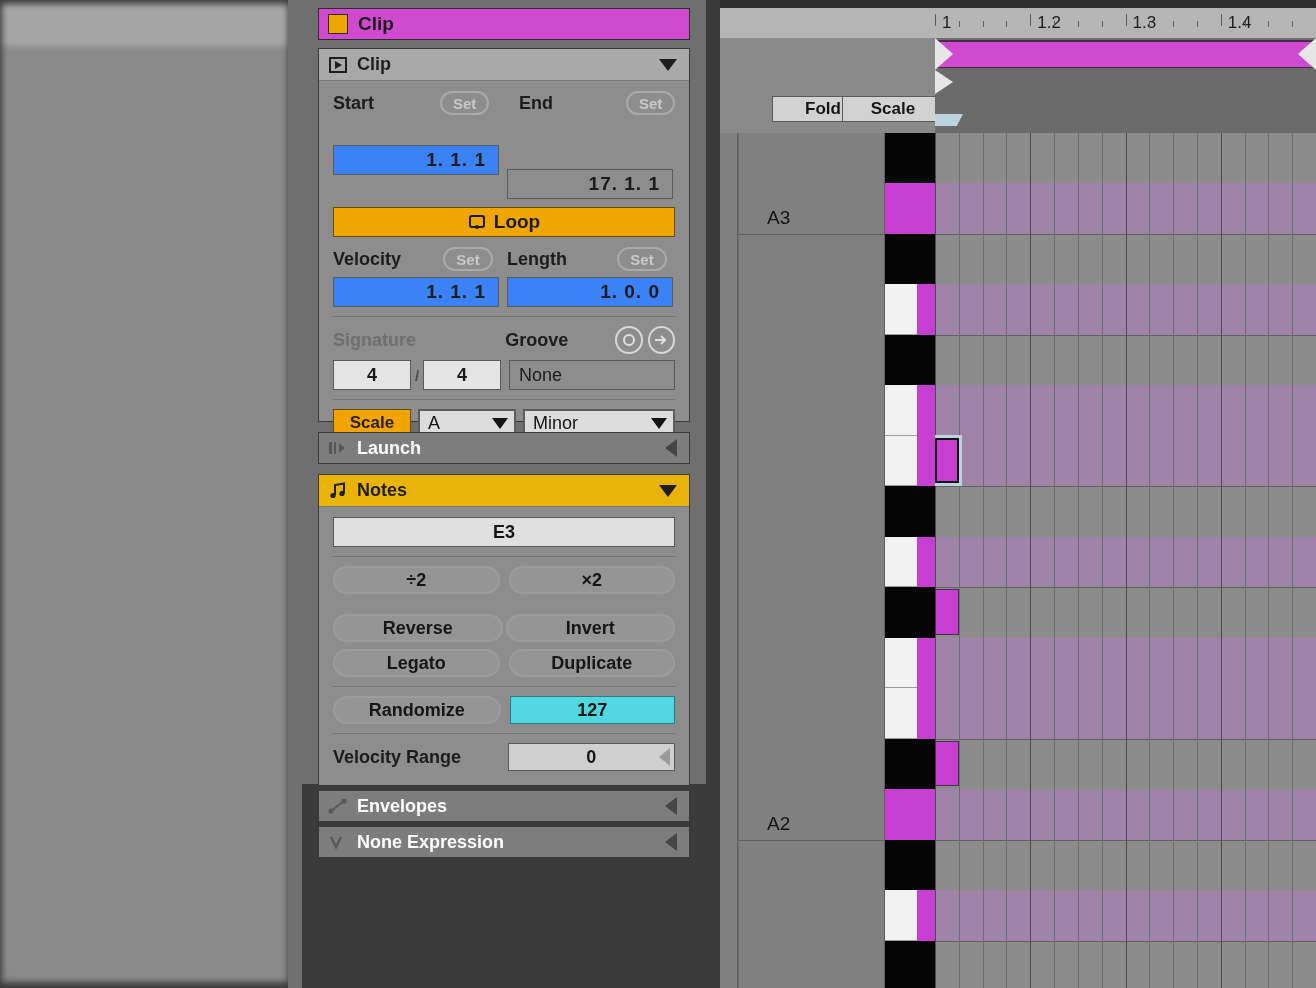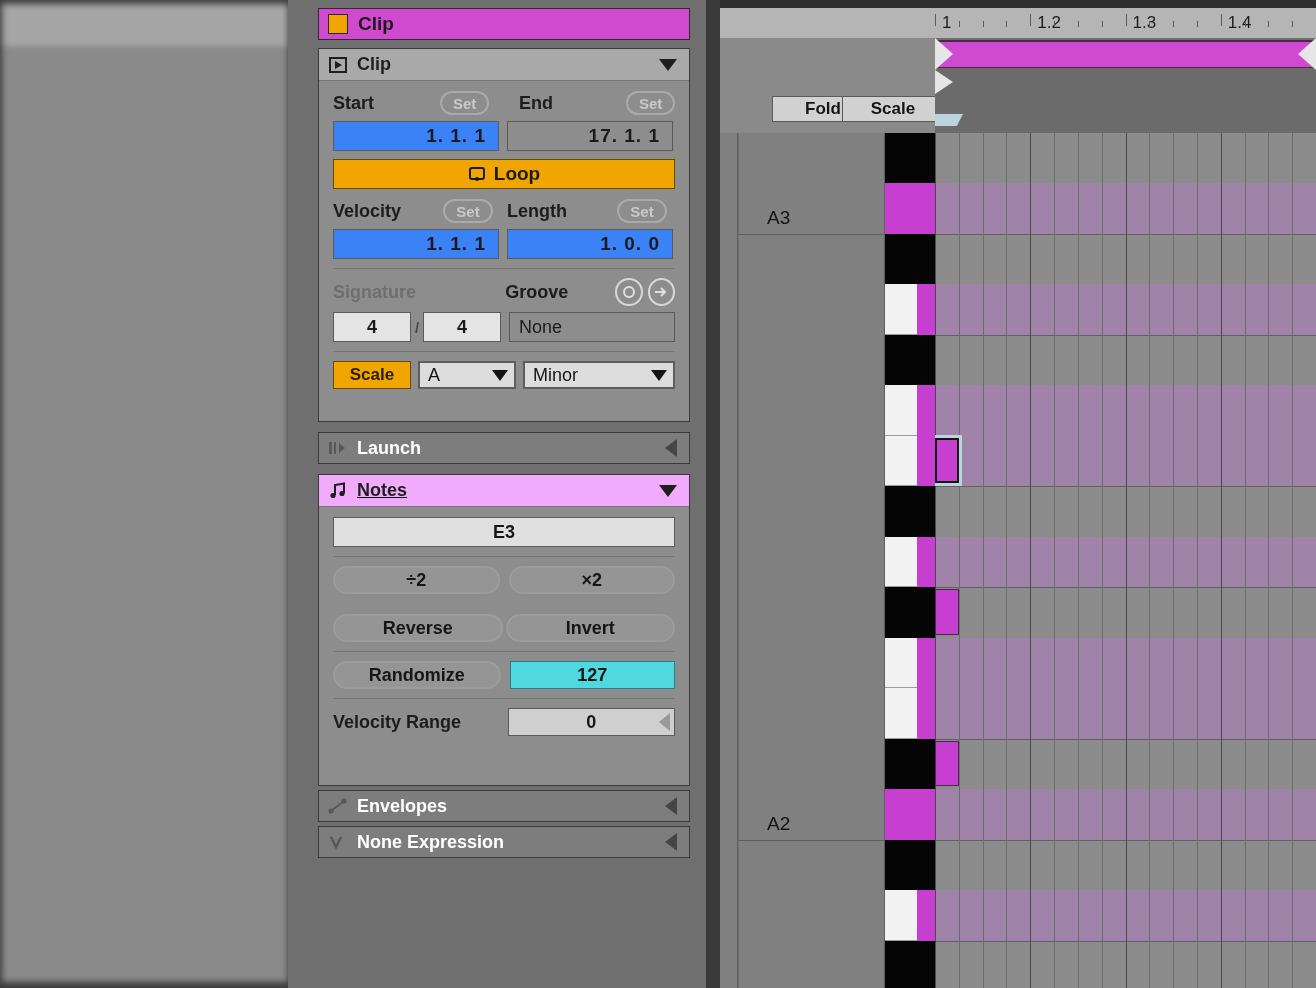"Clip" .clip-pane { height: 988px -> 784px }
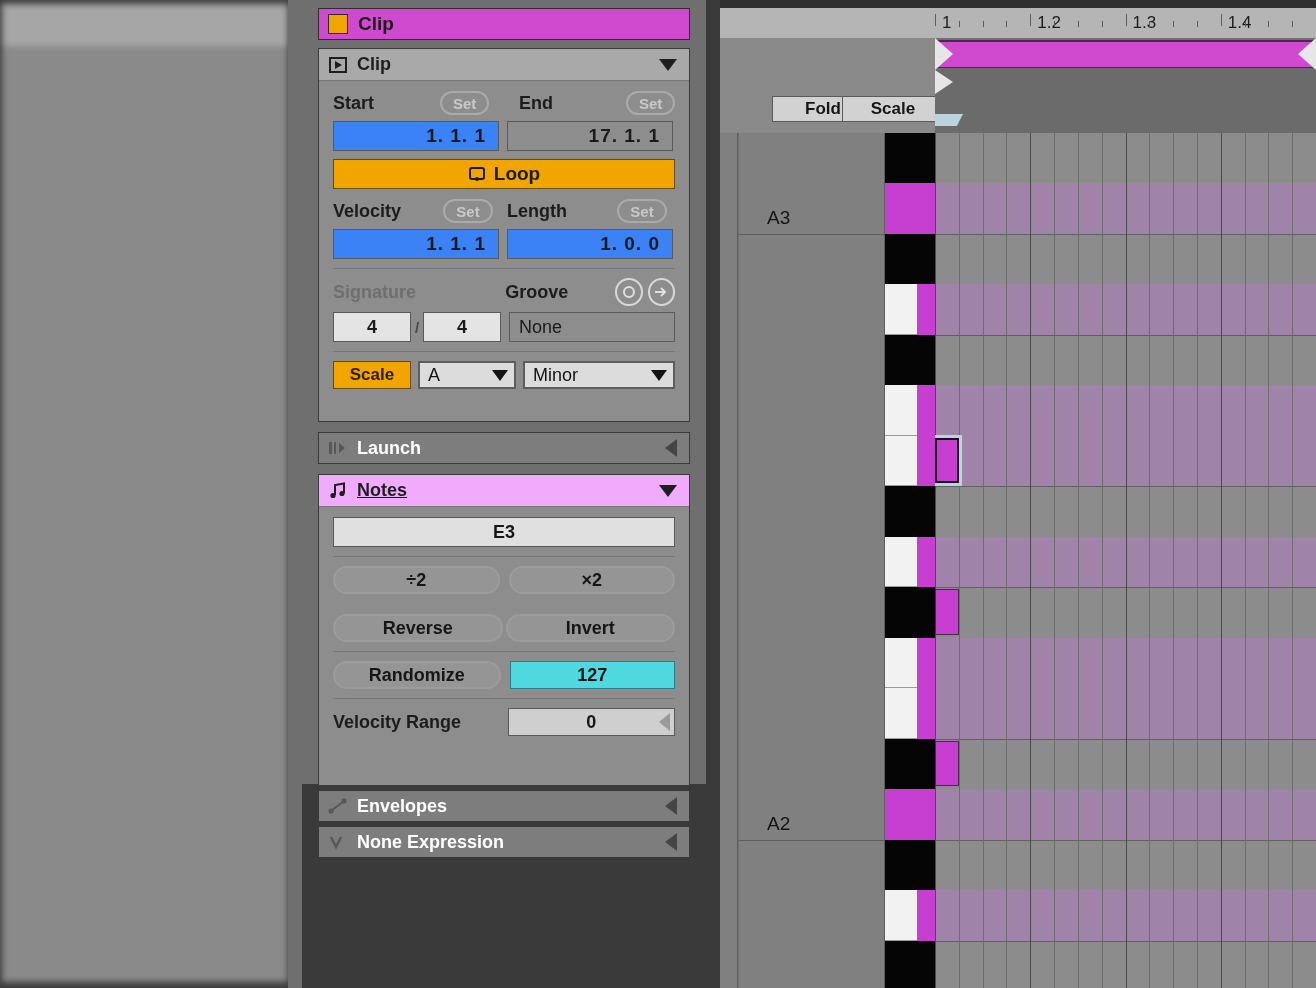"17. 1. 1" .numfield.dark { margin-top: none -> 48px }
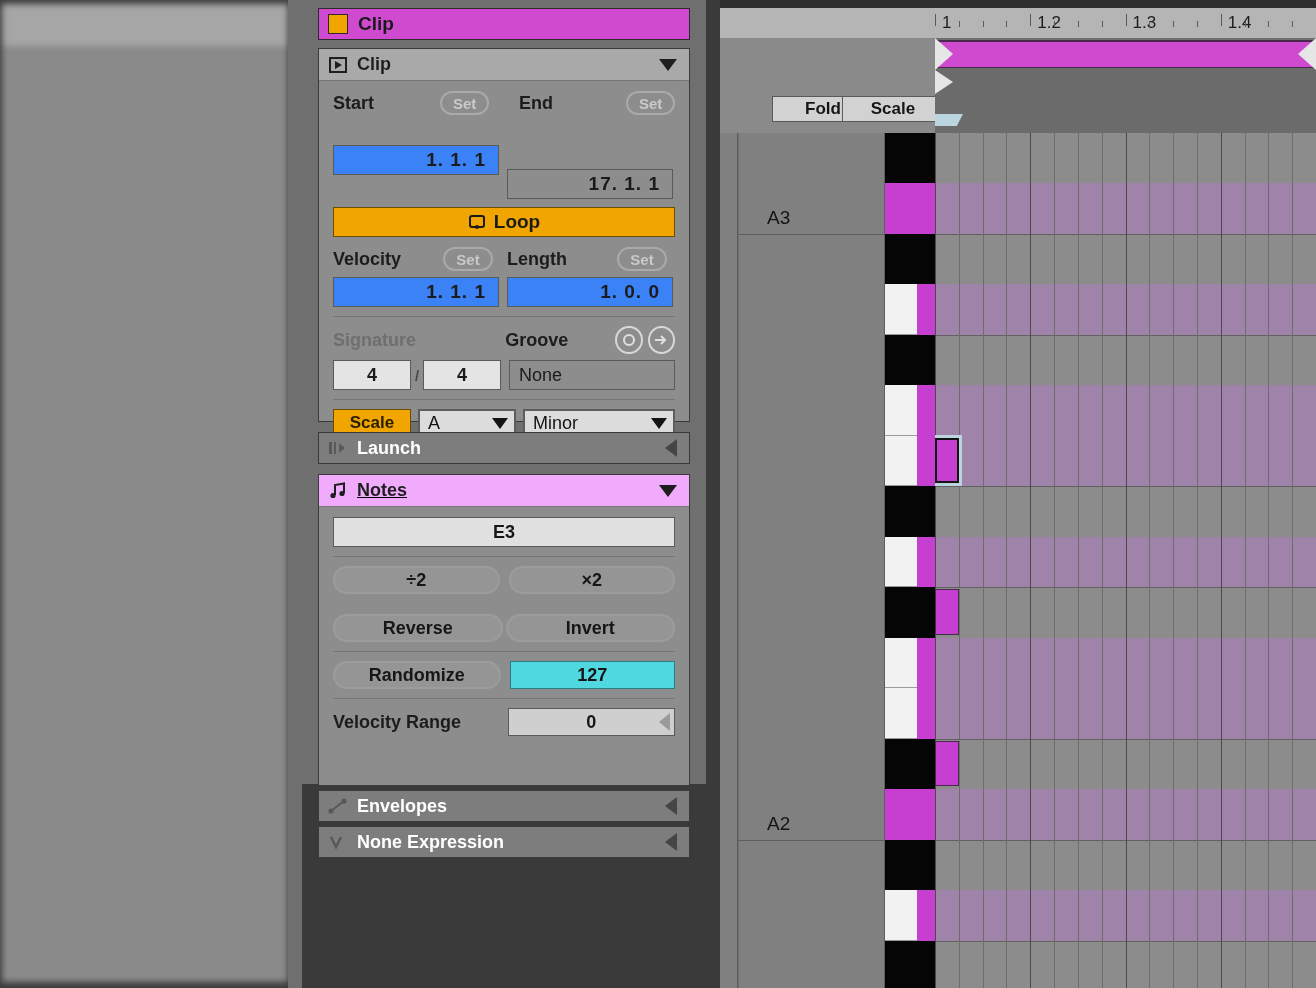"Notes" .sect-head.notes { background: #f0abfc -> #eab308; text-decoration: underline -> none }
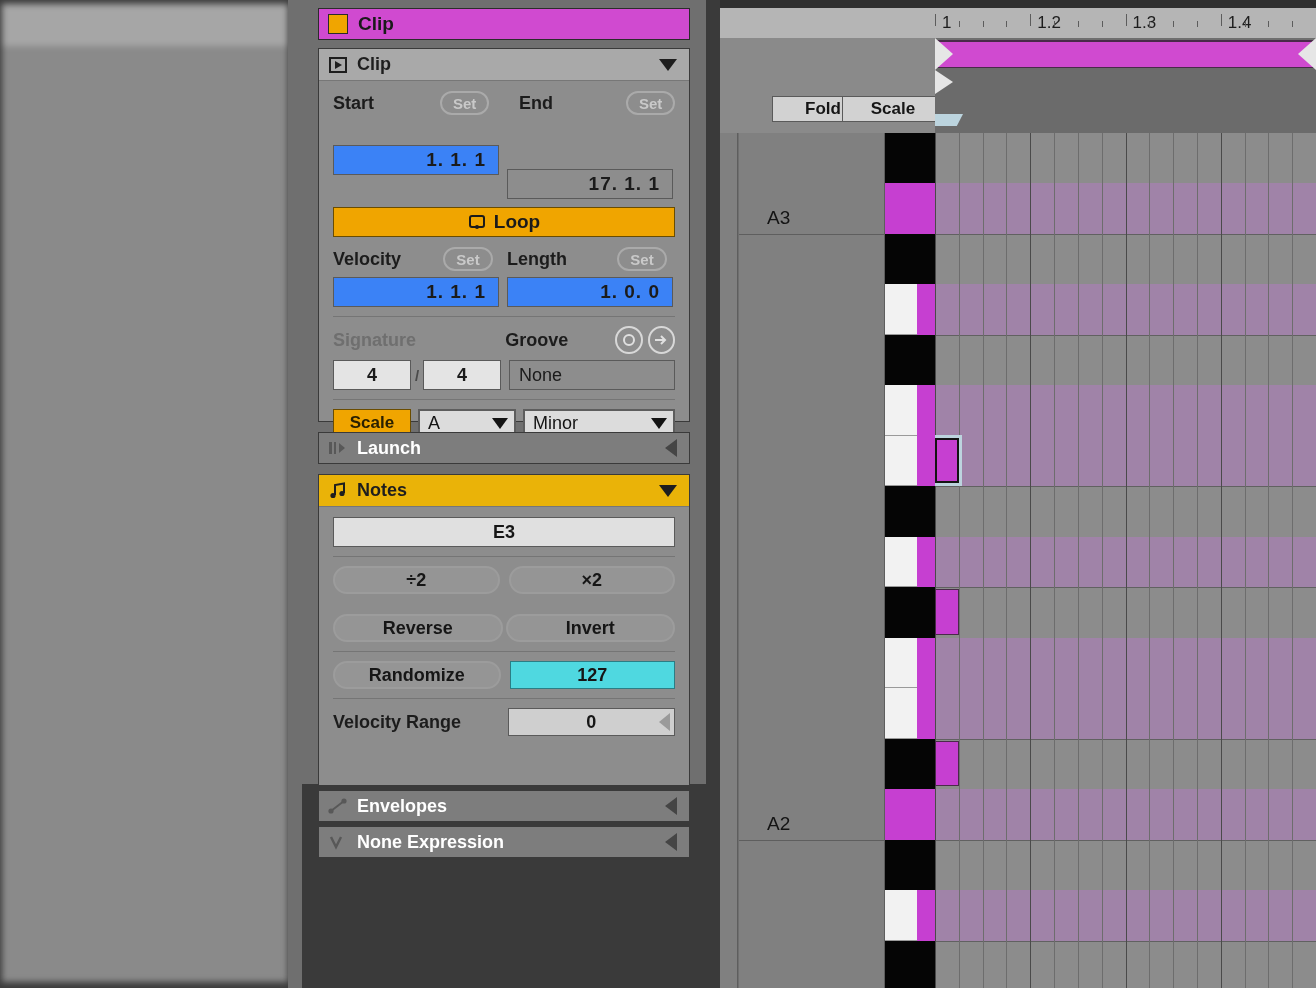"Legato" div.row { html: none -> <div> <div>Legato</div> <div>Duplicate</div> </div> }
